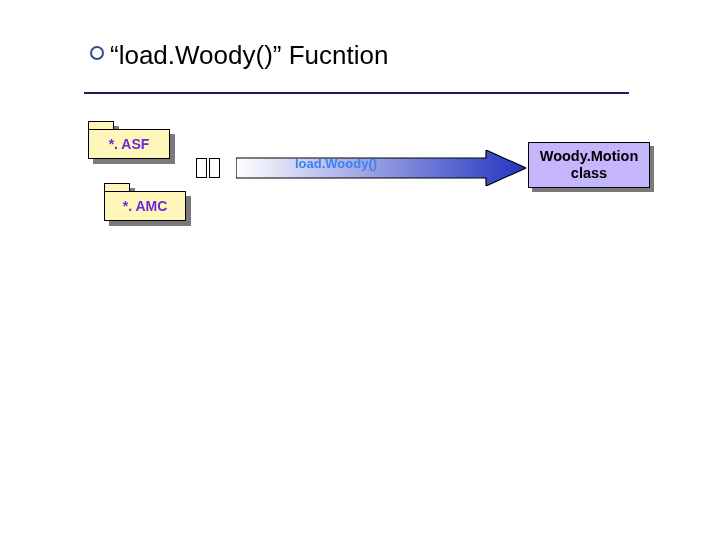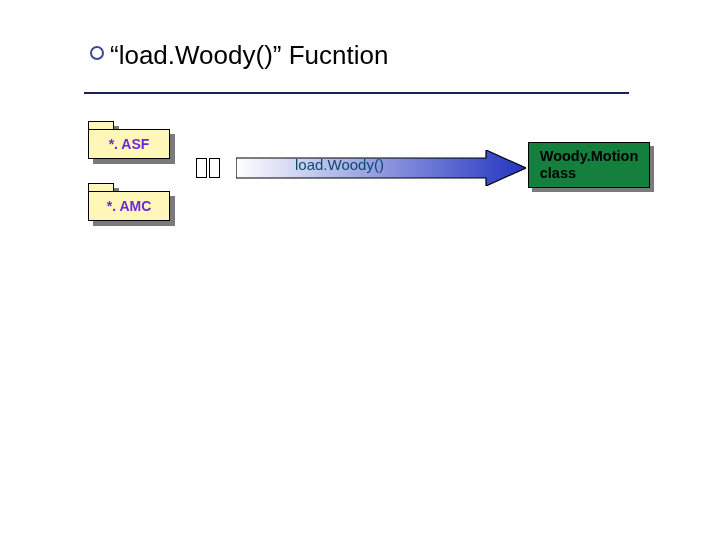"load.Woody()" .arrow-label { color: #0c4a6e -> #3b82f6; font-size: 15px -> 13px; font-weight: normal -> bold }
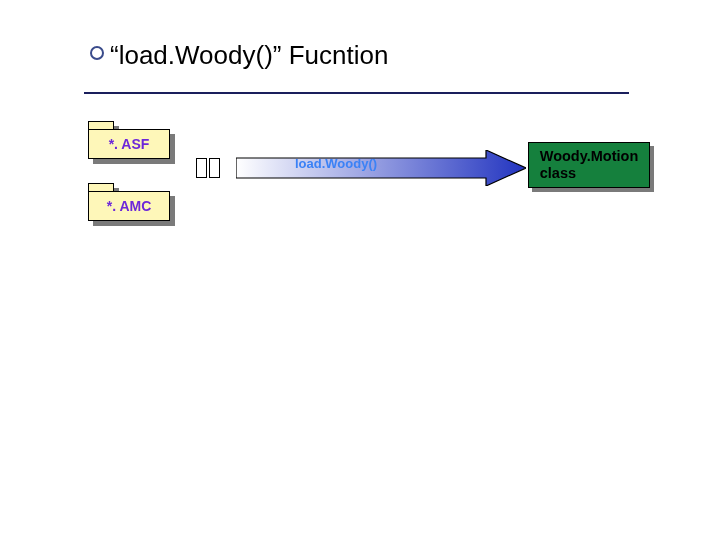"Woody.Motion" .class-box .front { background: #15803d -> #c4b5fd; text-align: none -> center }
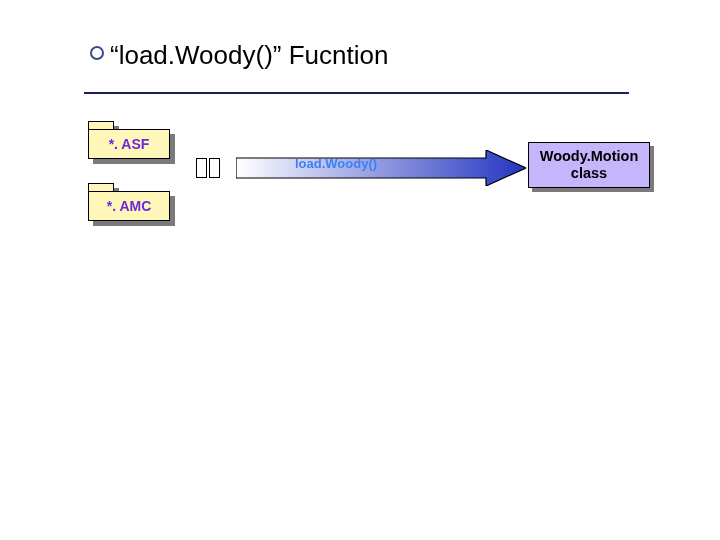"*. AMC" #folder-amc { left: 88px -> 104px }
